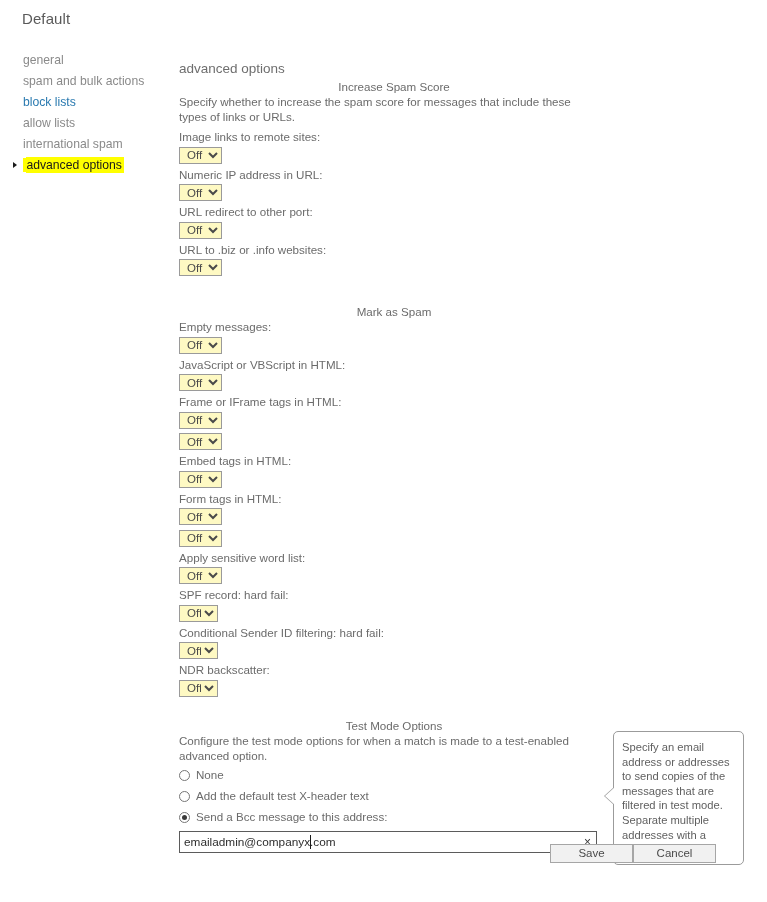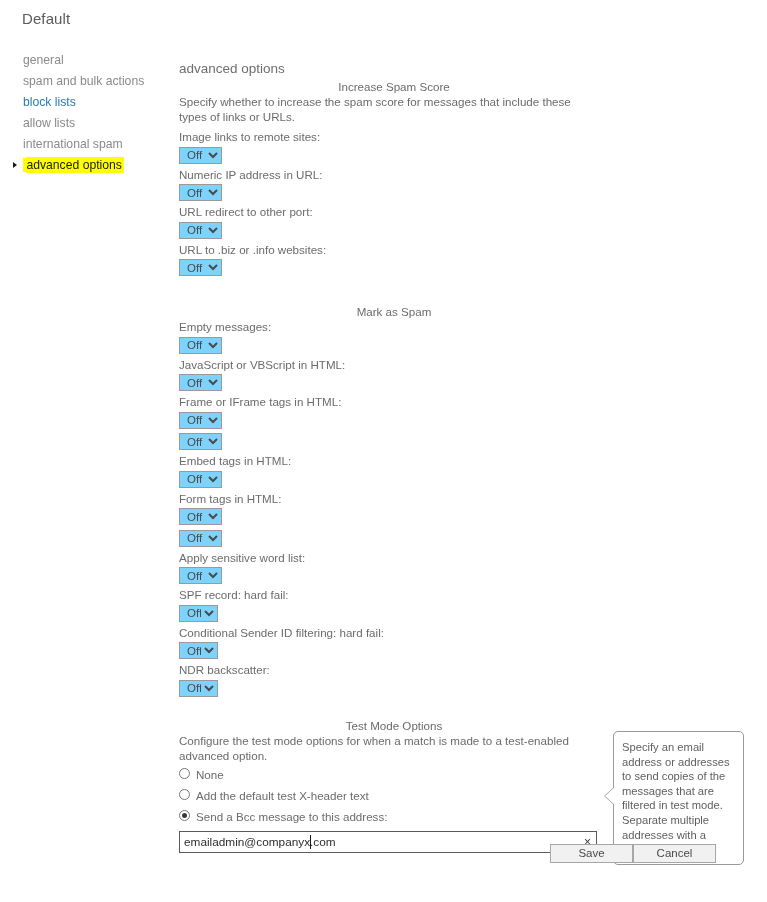"Off" select.ddl { background: #7dd3fc -> #fef9c3 }
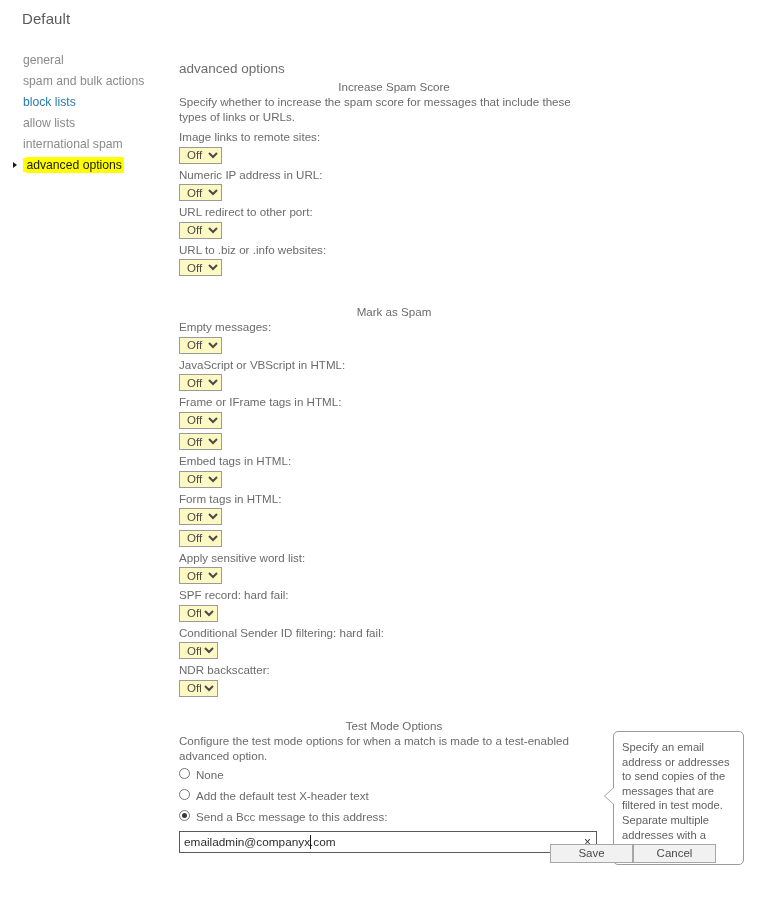"None" .radio-row { align-items: flex-start -> flex-end }
